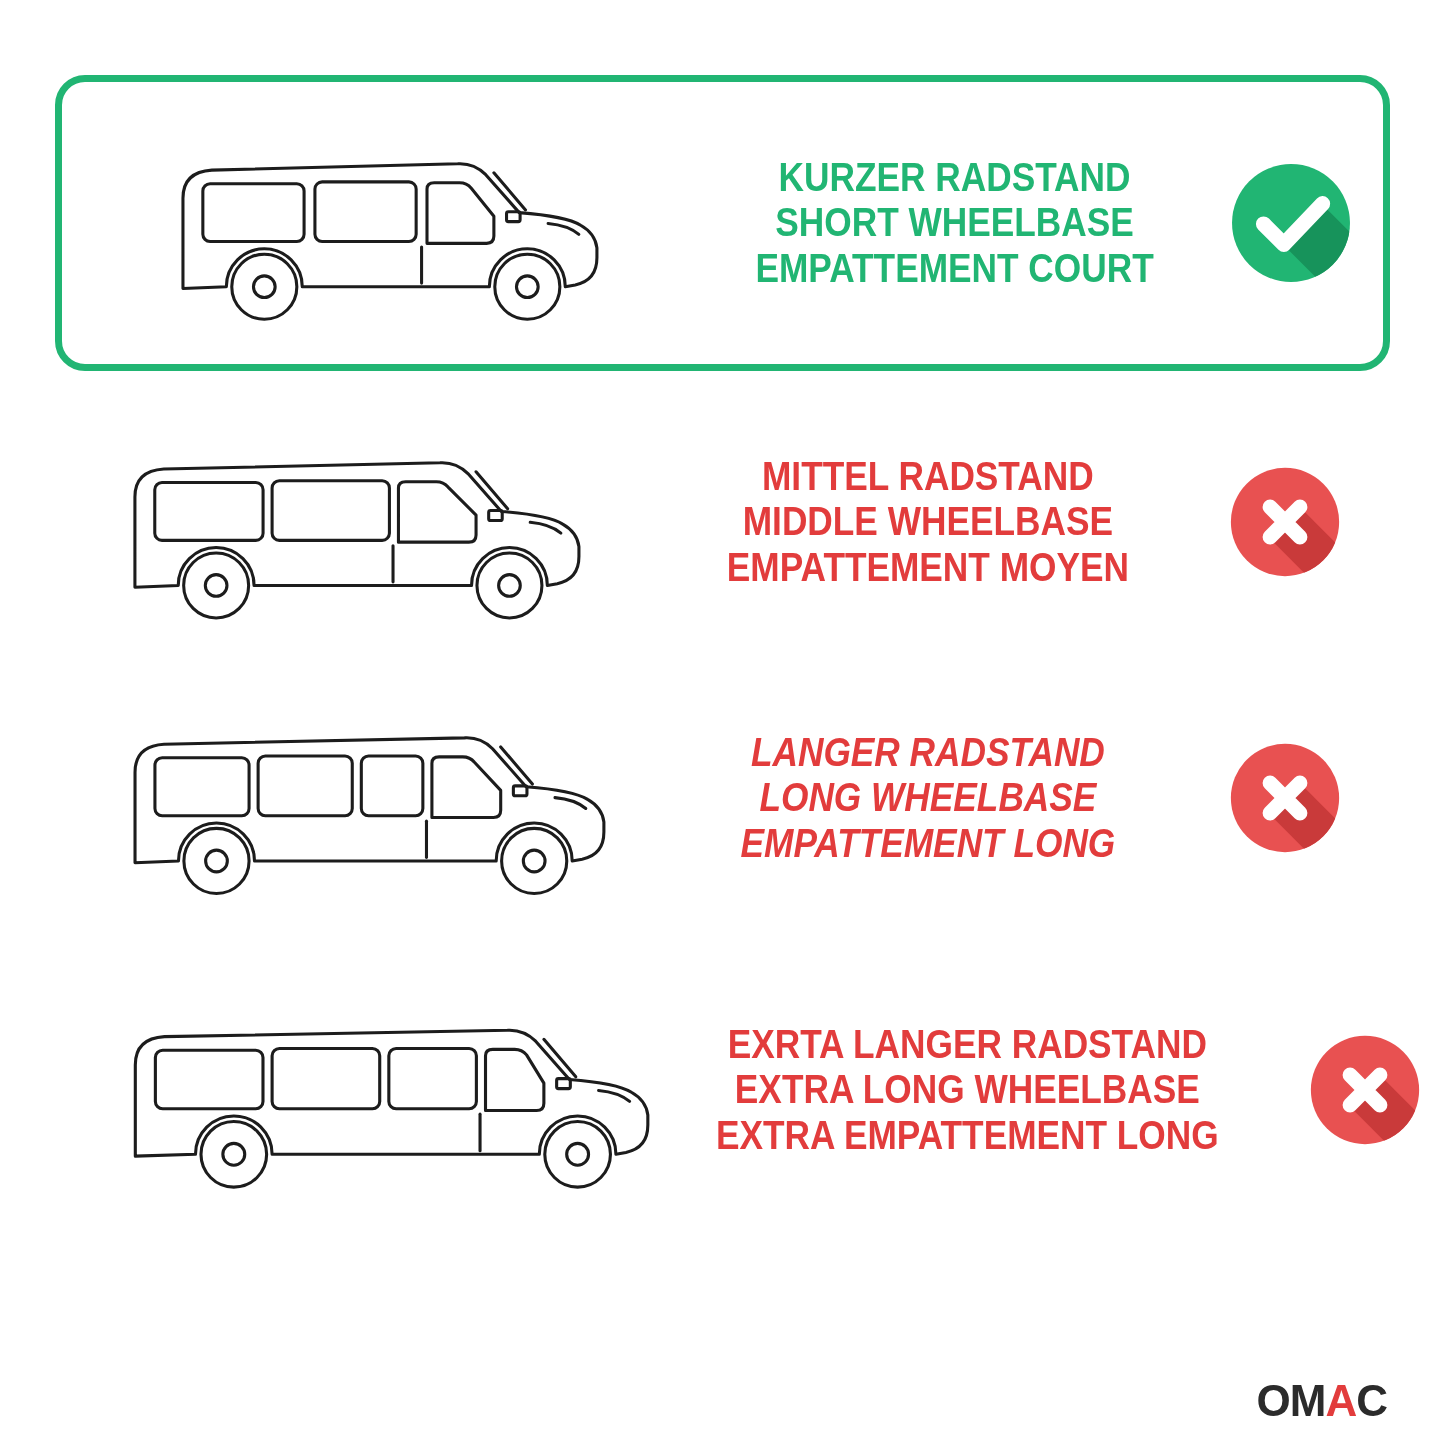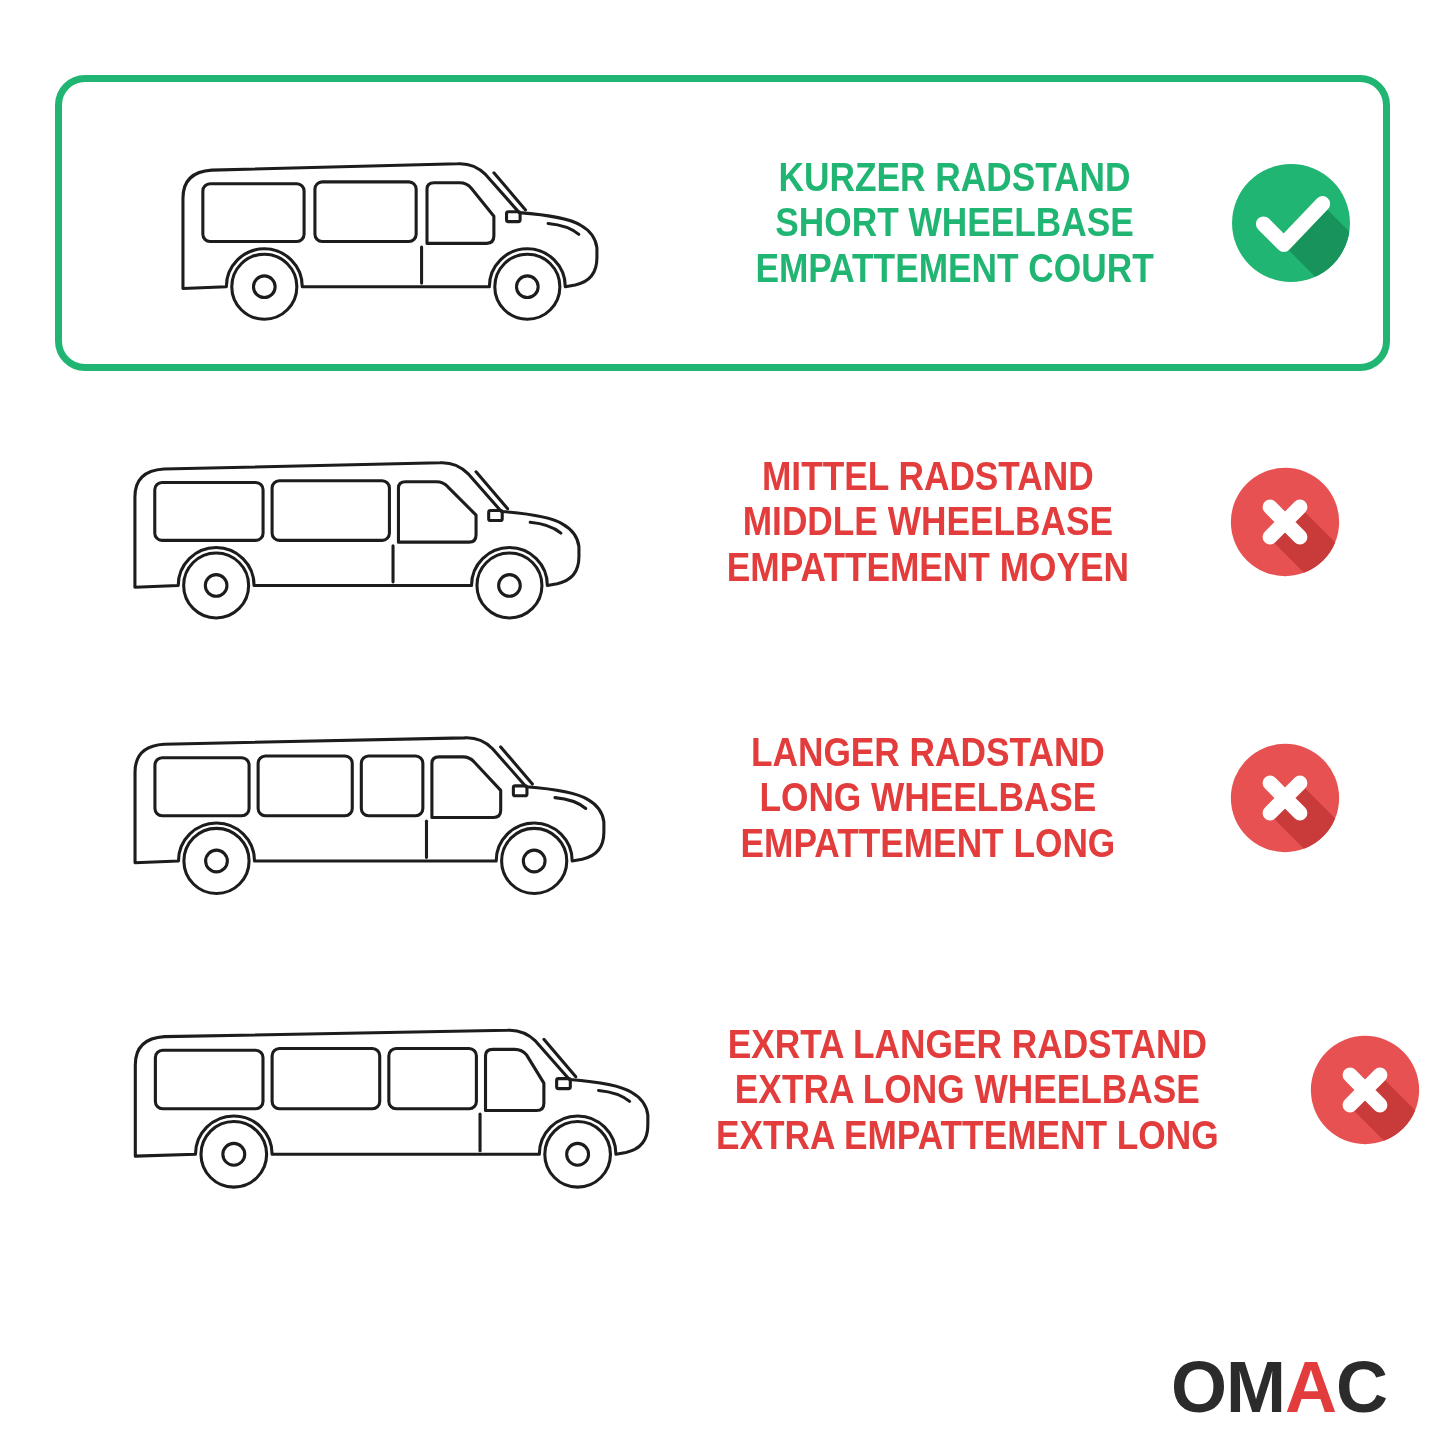"LANGER RADSTAND" #row-long { font-style: none -> italic }
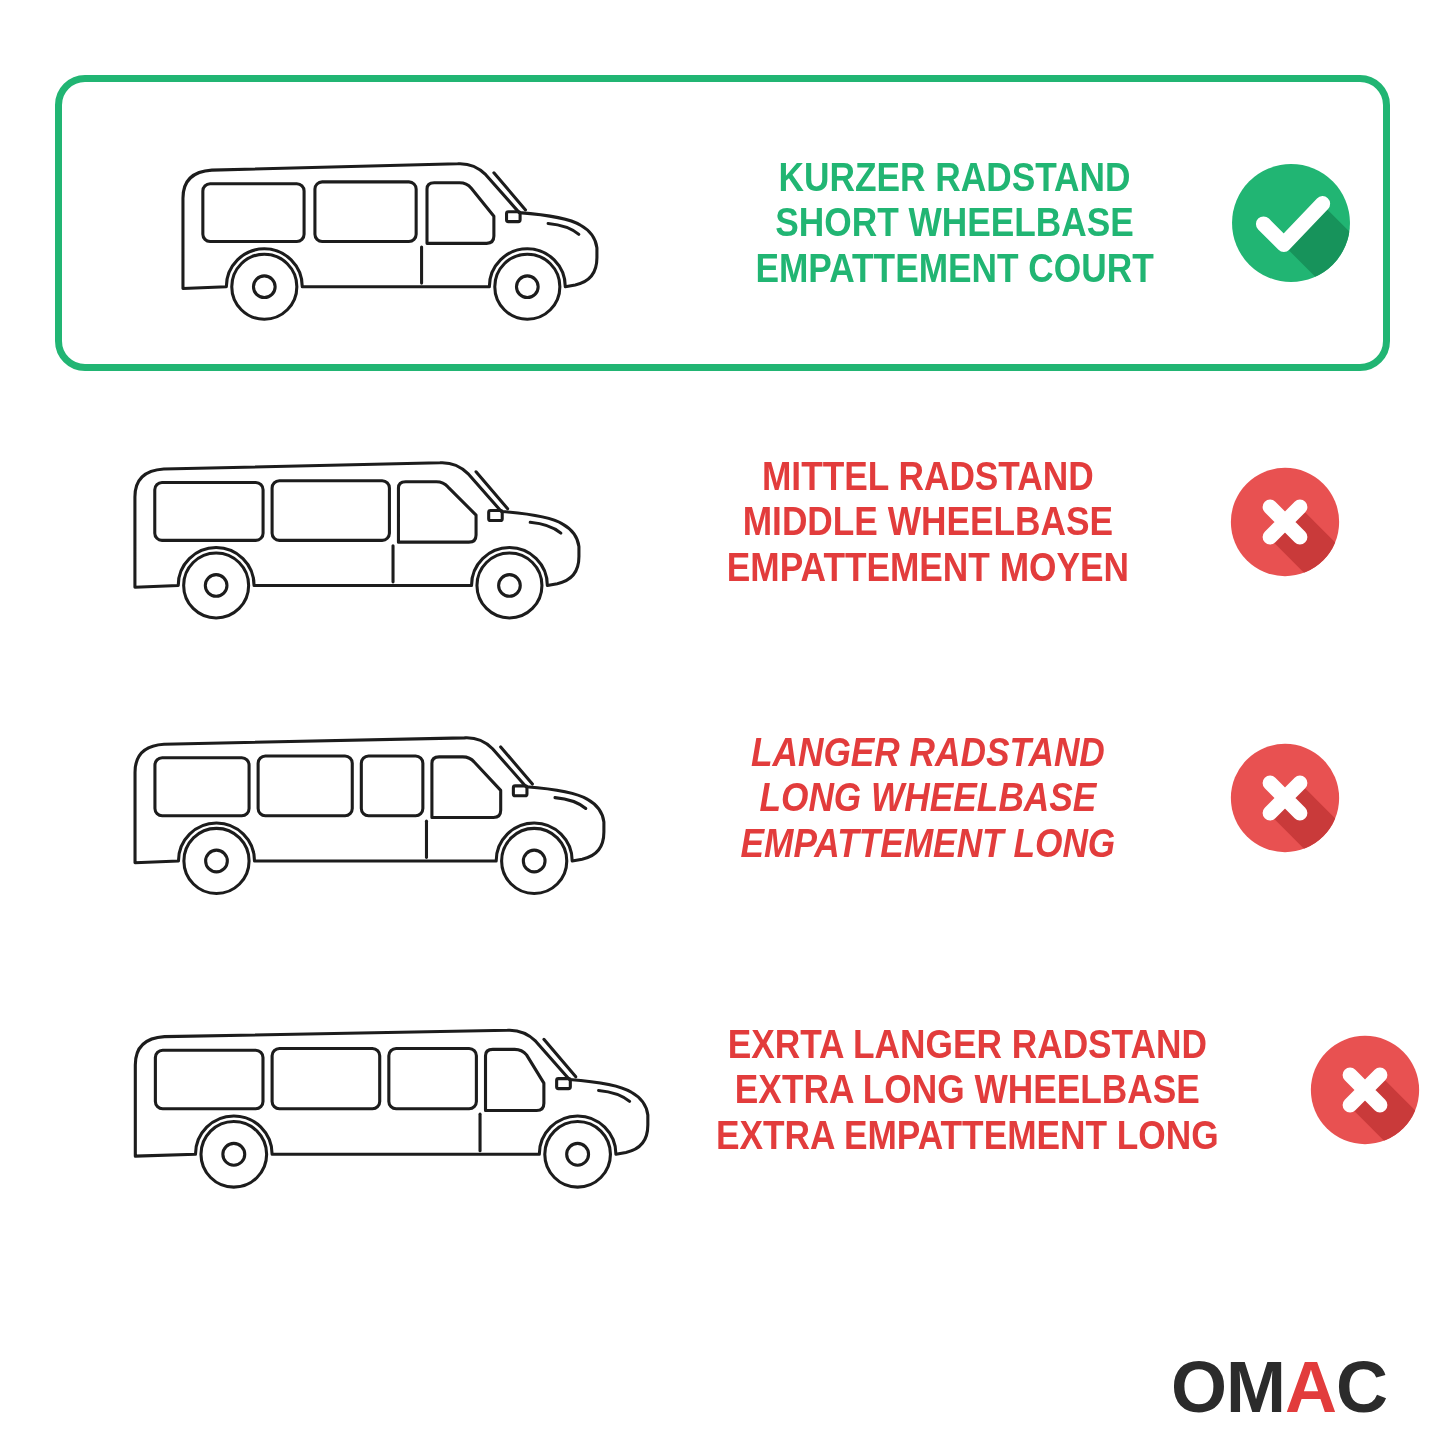"OMAC" .logo { font-size: 72px -> 44px }
